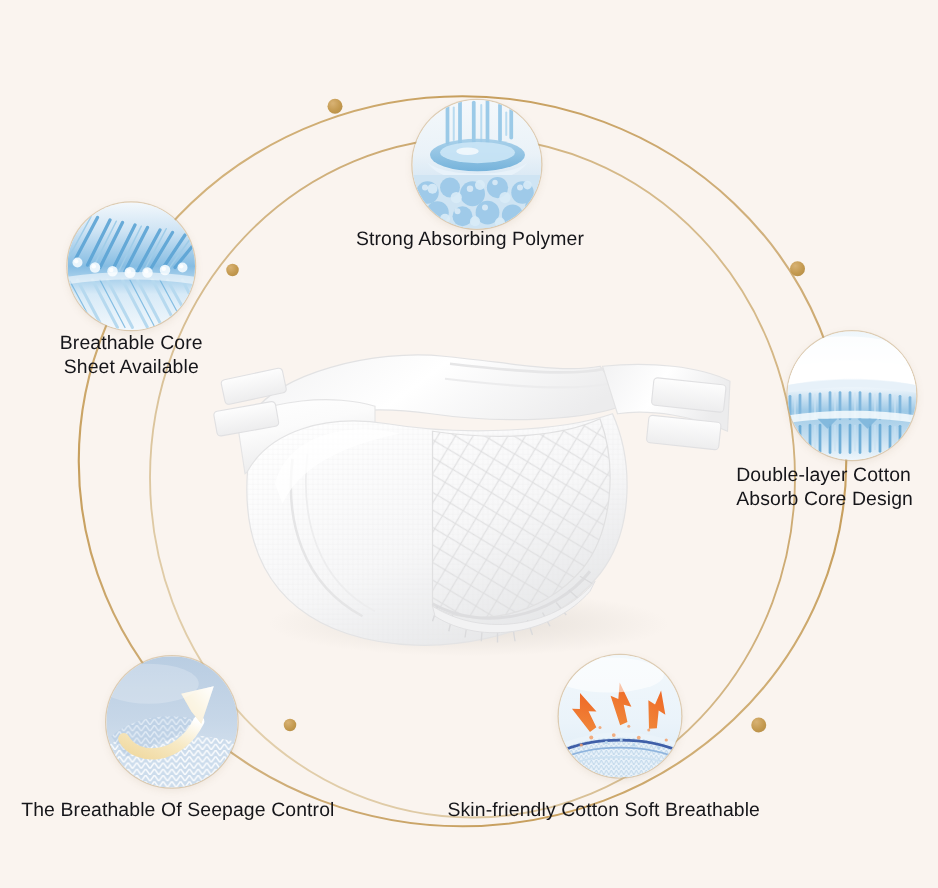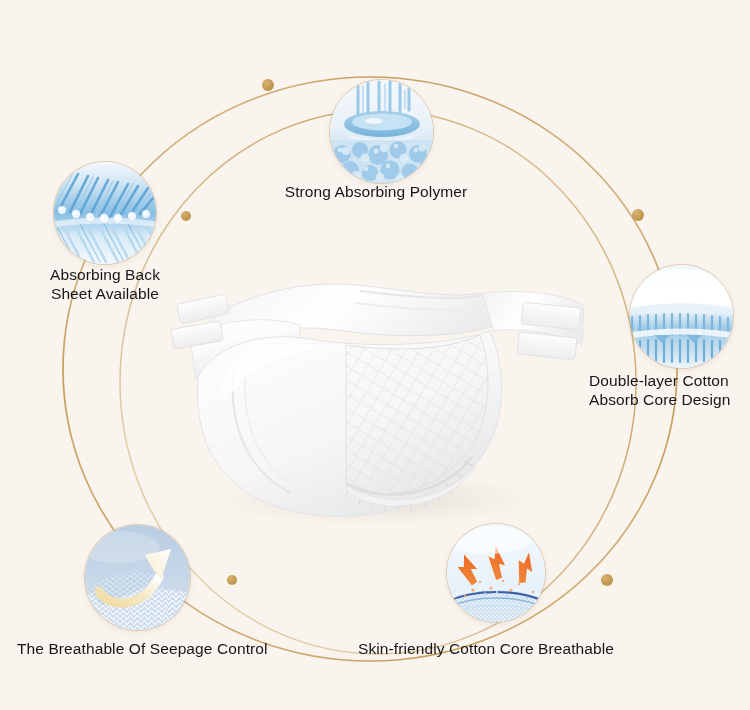"Absorbing Back" div.flabel { text: Absorbing Back -> Breathable Core }
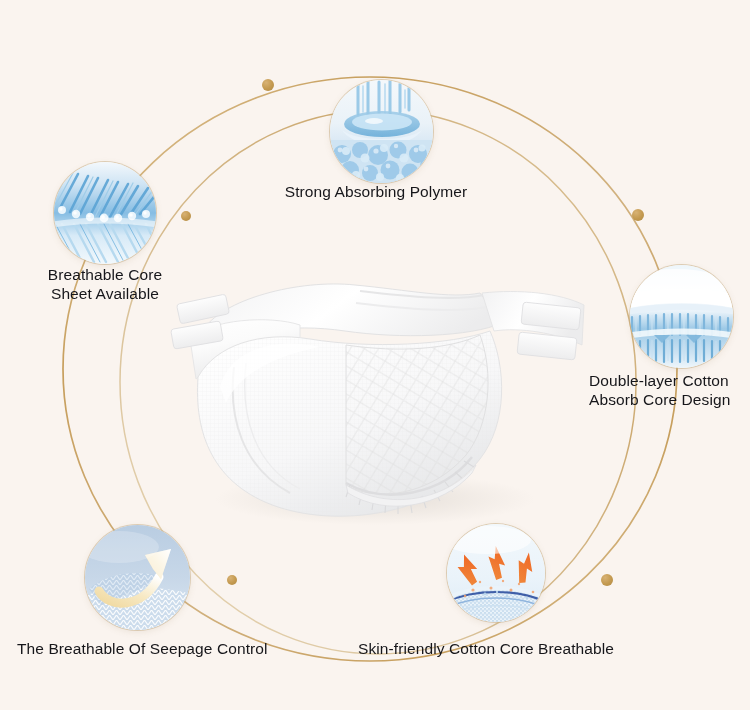"Skin-friendly Cotton Core Breathable" div.flabel { text: Core -> Soft }
